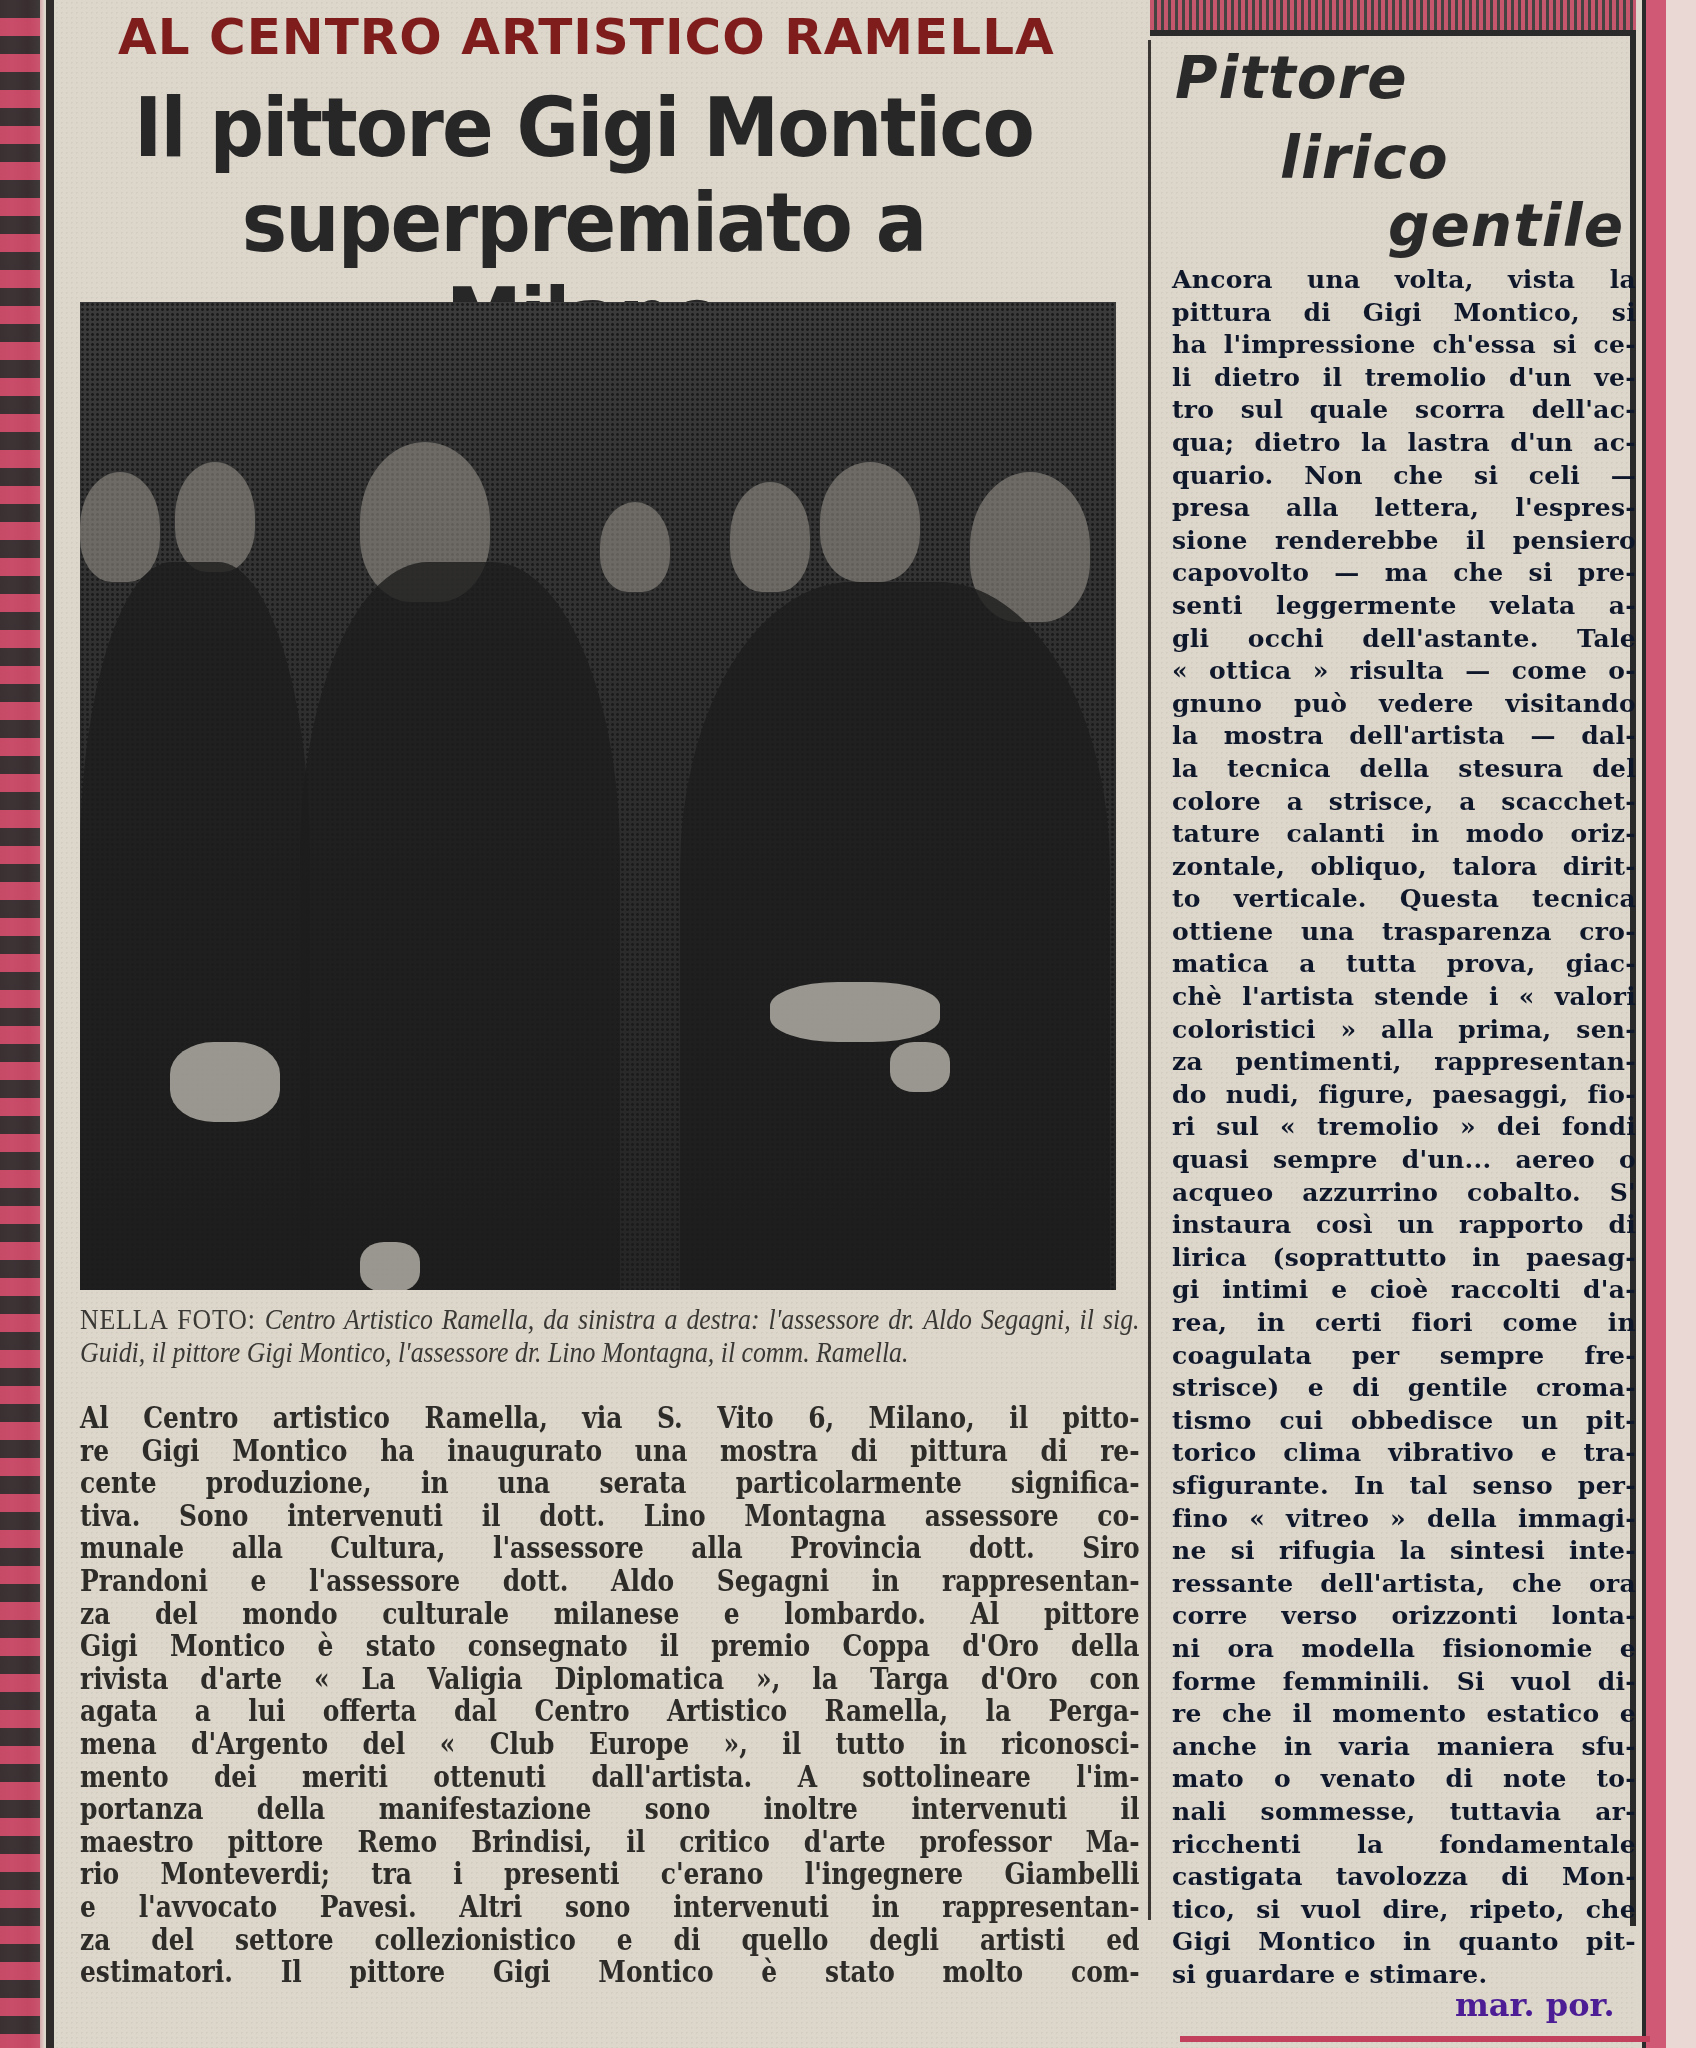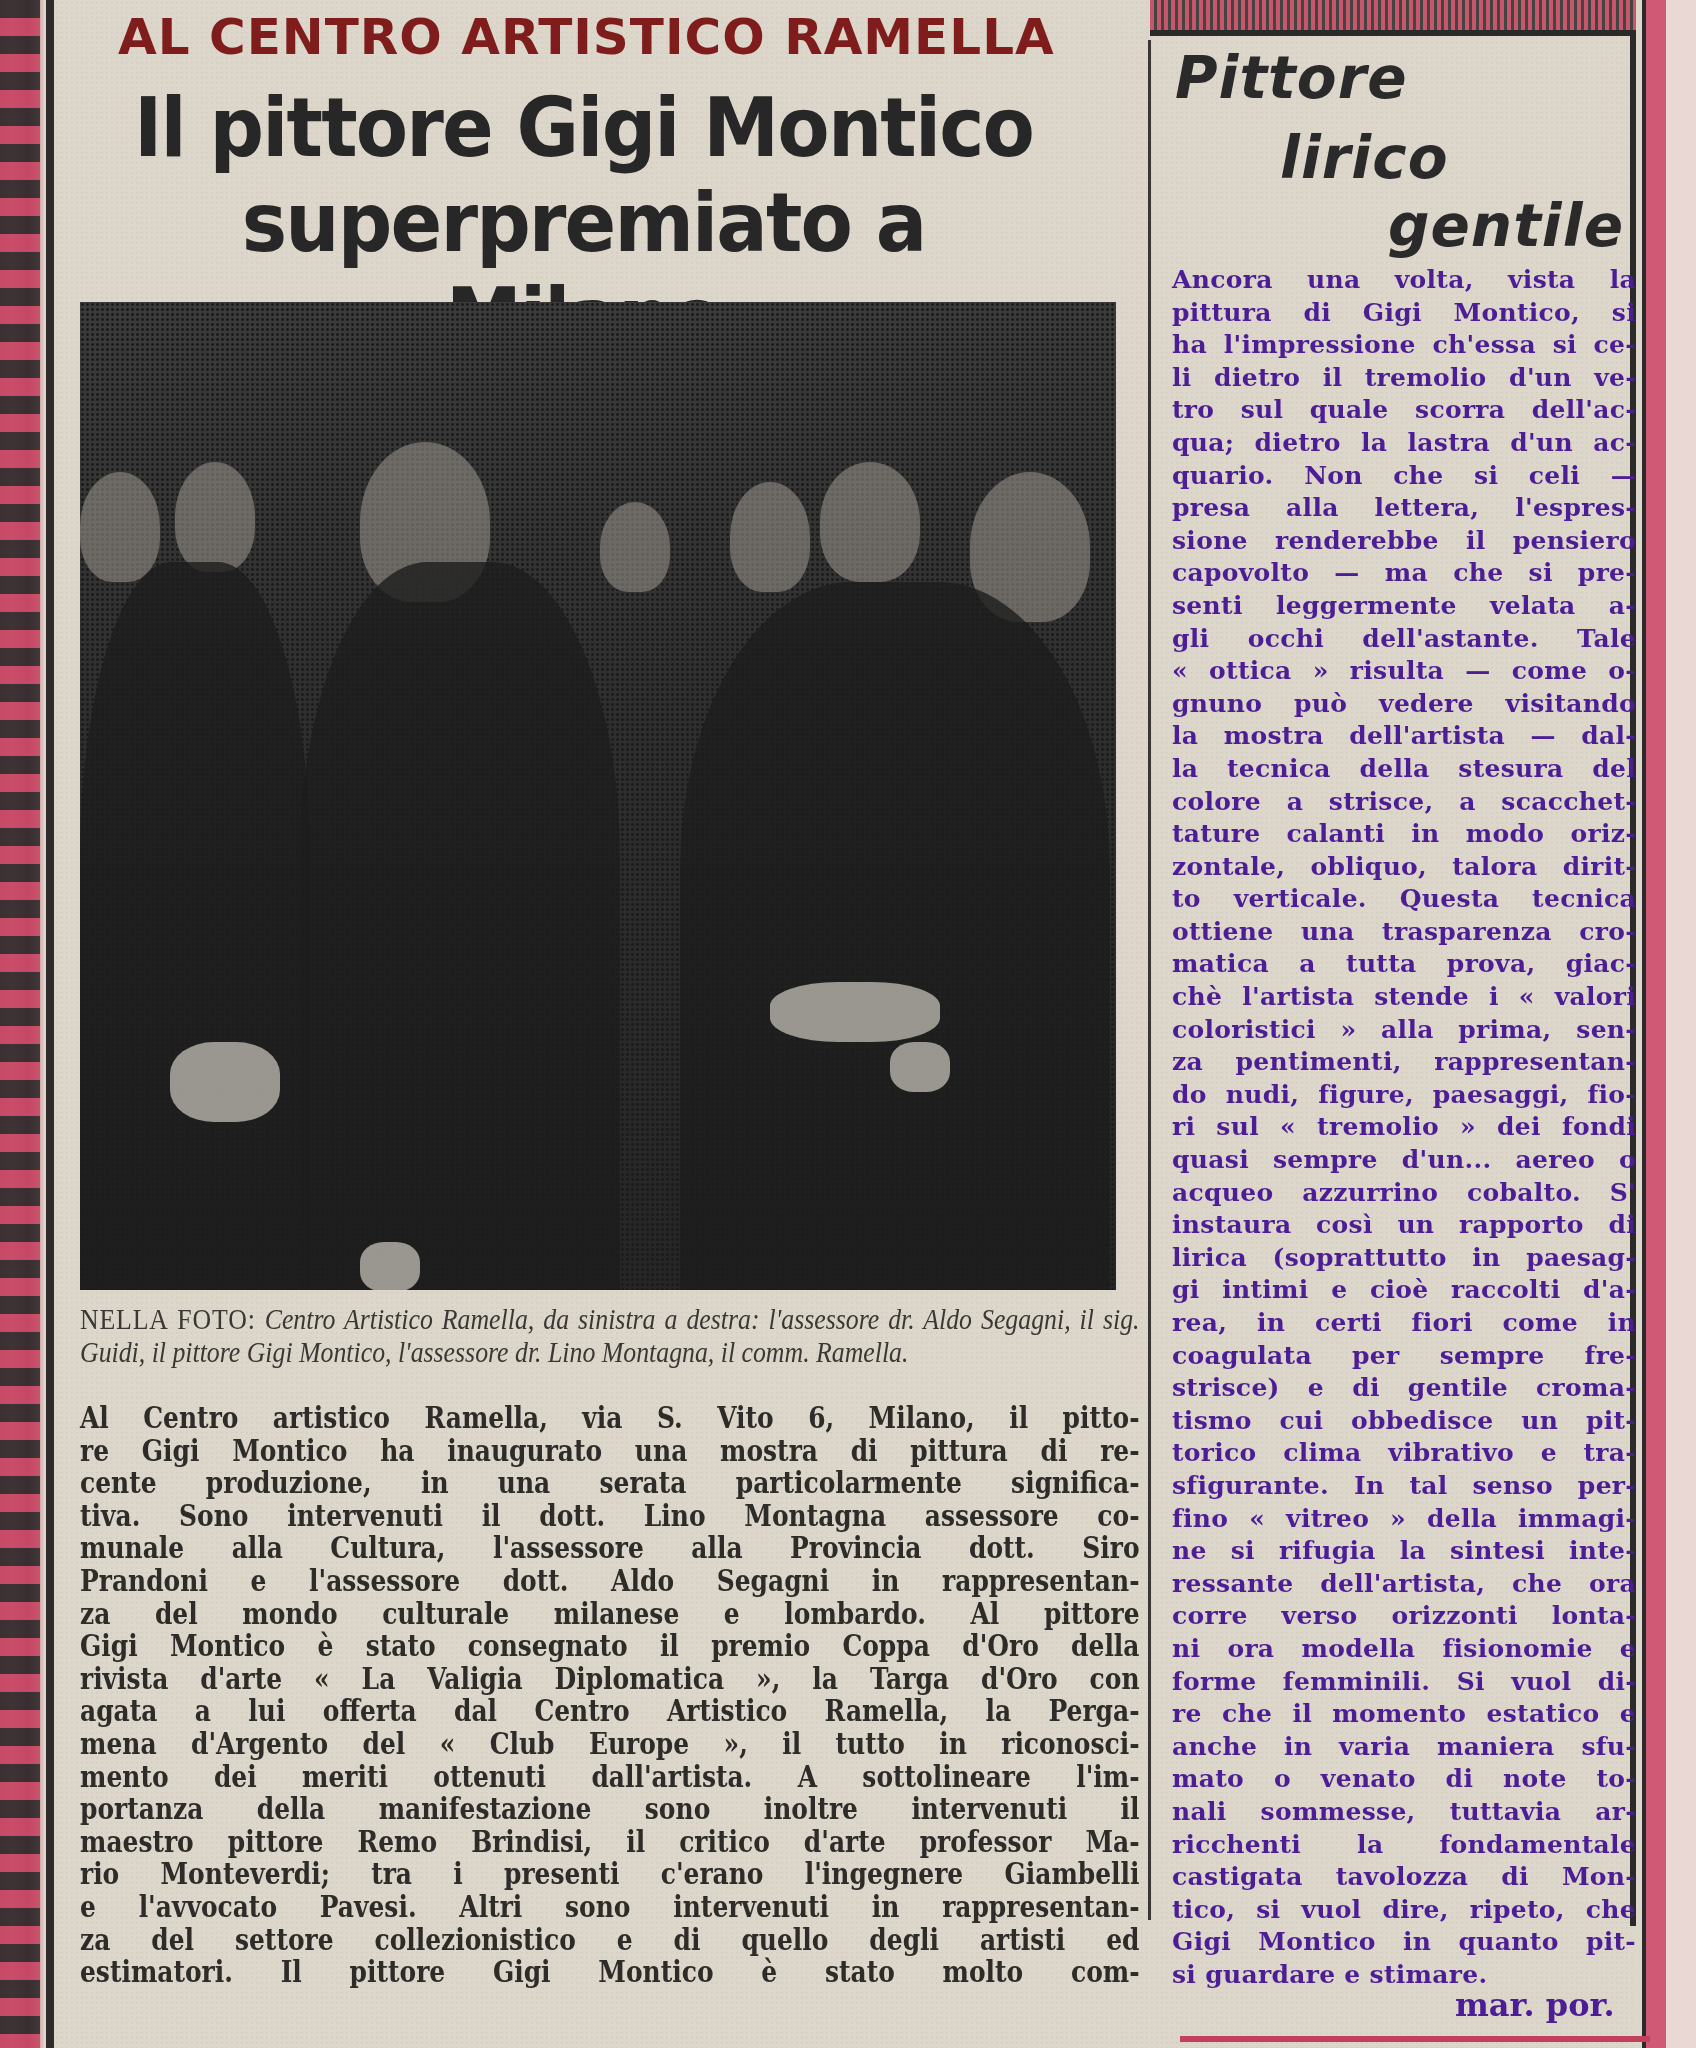"Ancora una volta, vista la" .body-right { color: #4c1d95 -> #0f172a }
